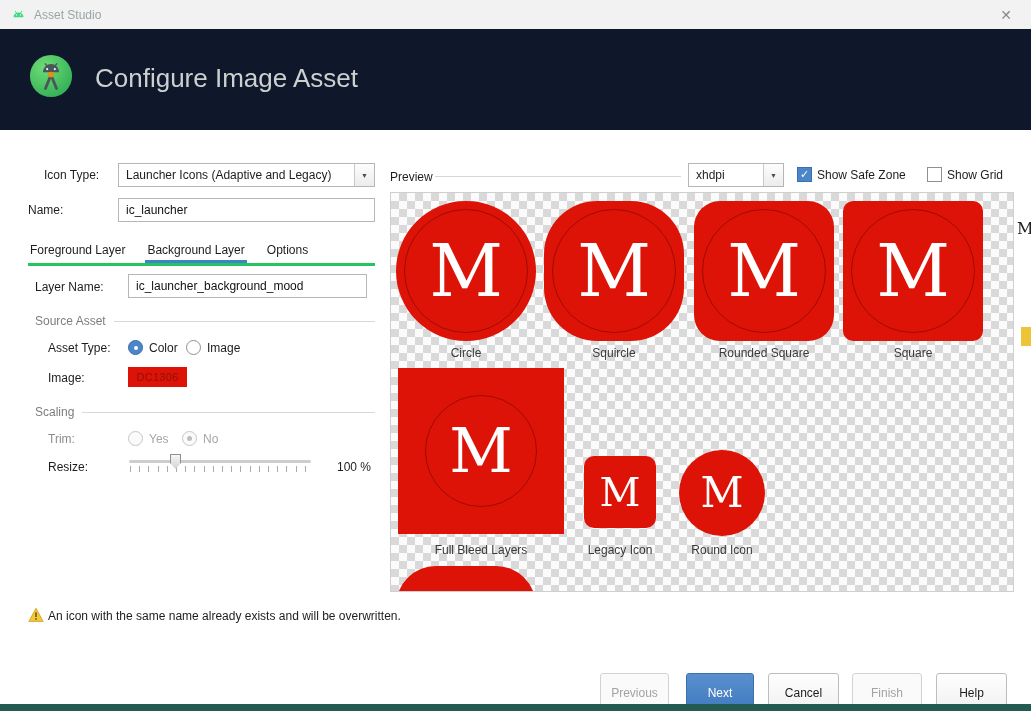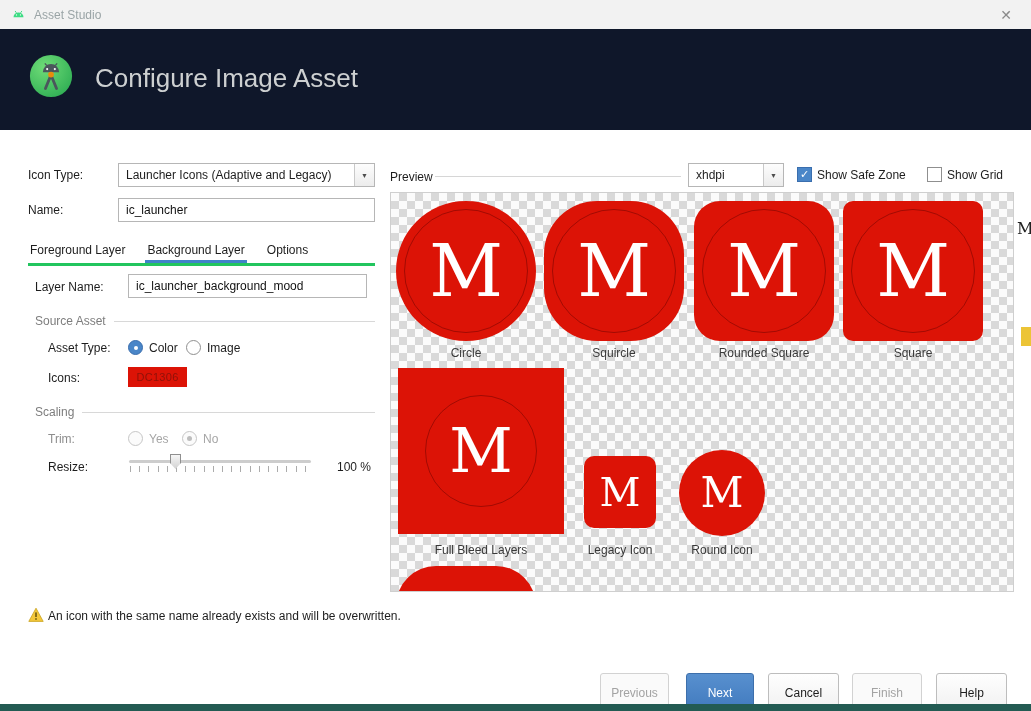"Icon Type:" span.lbl { left: 28px -> 44px }
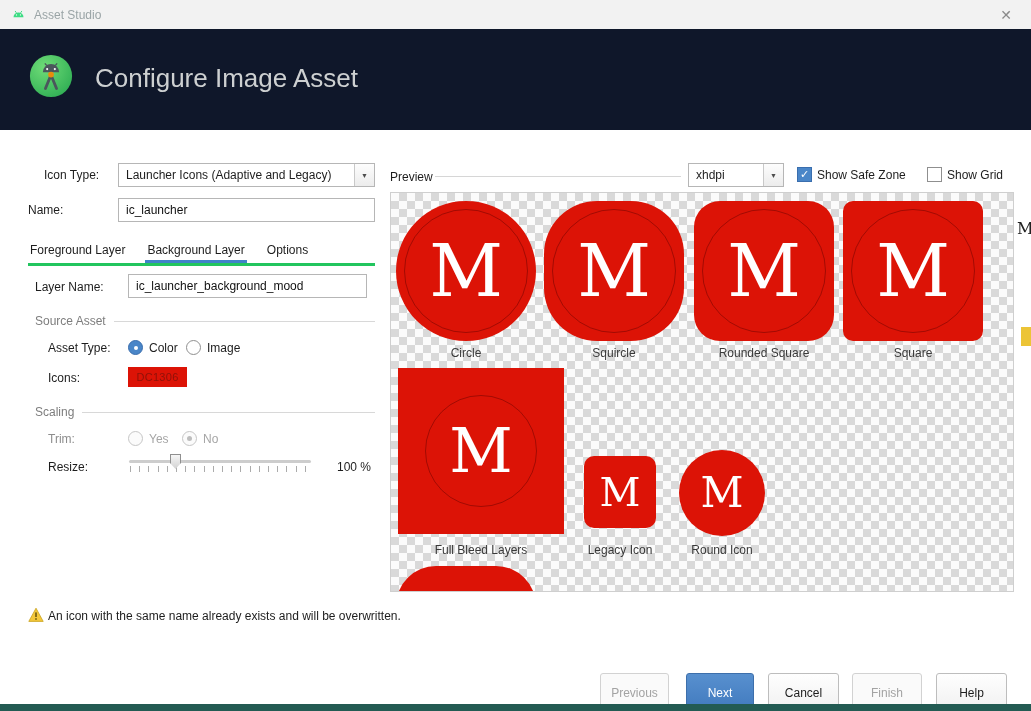"Icons:" span.lbl { text: Icons -> Image }
